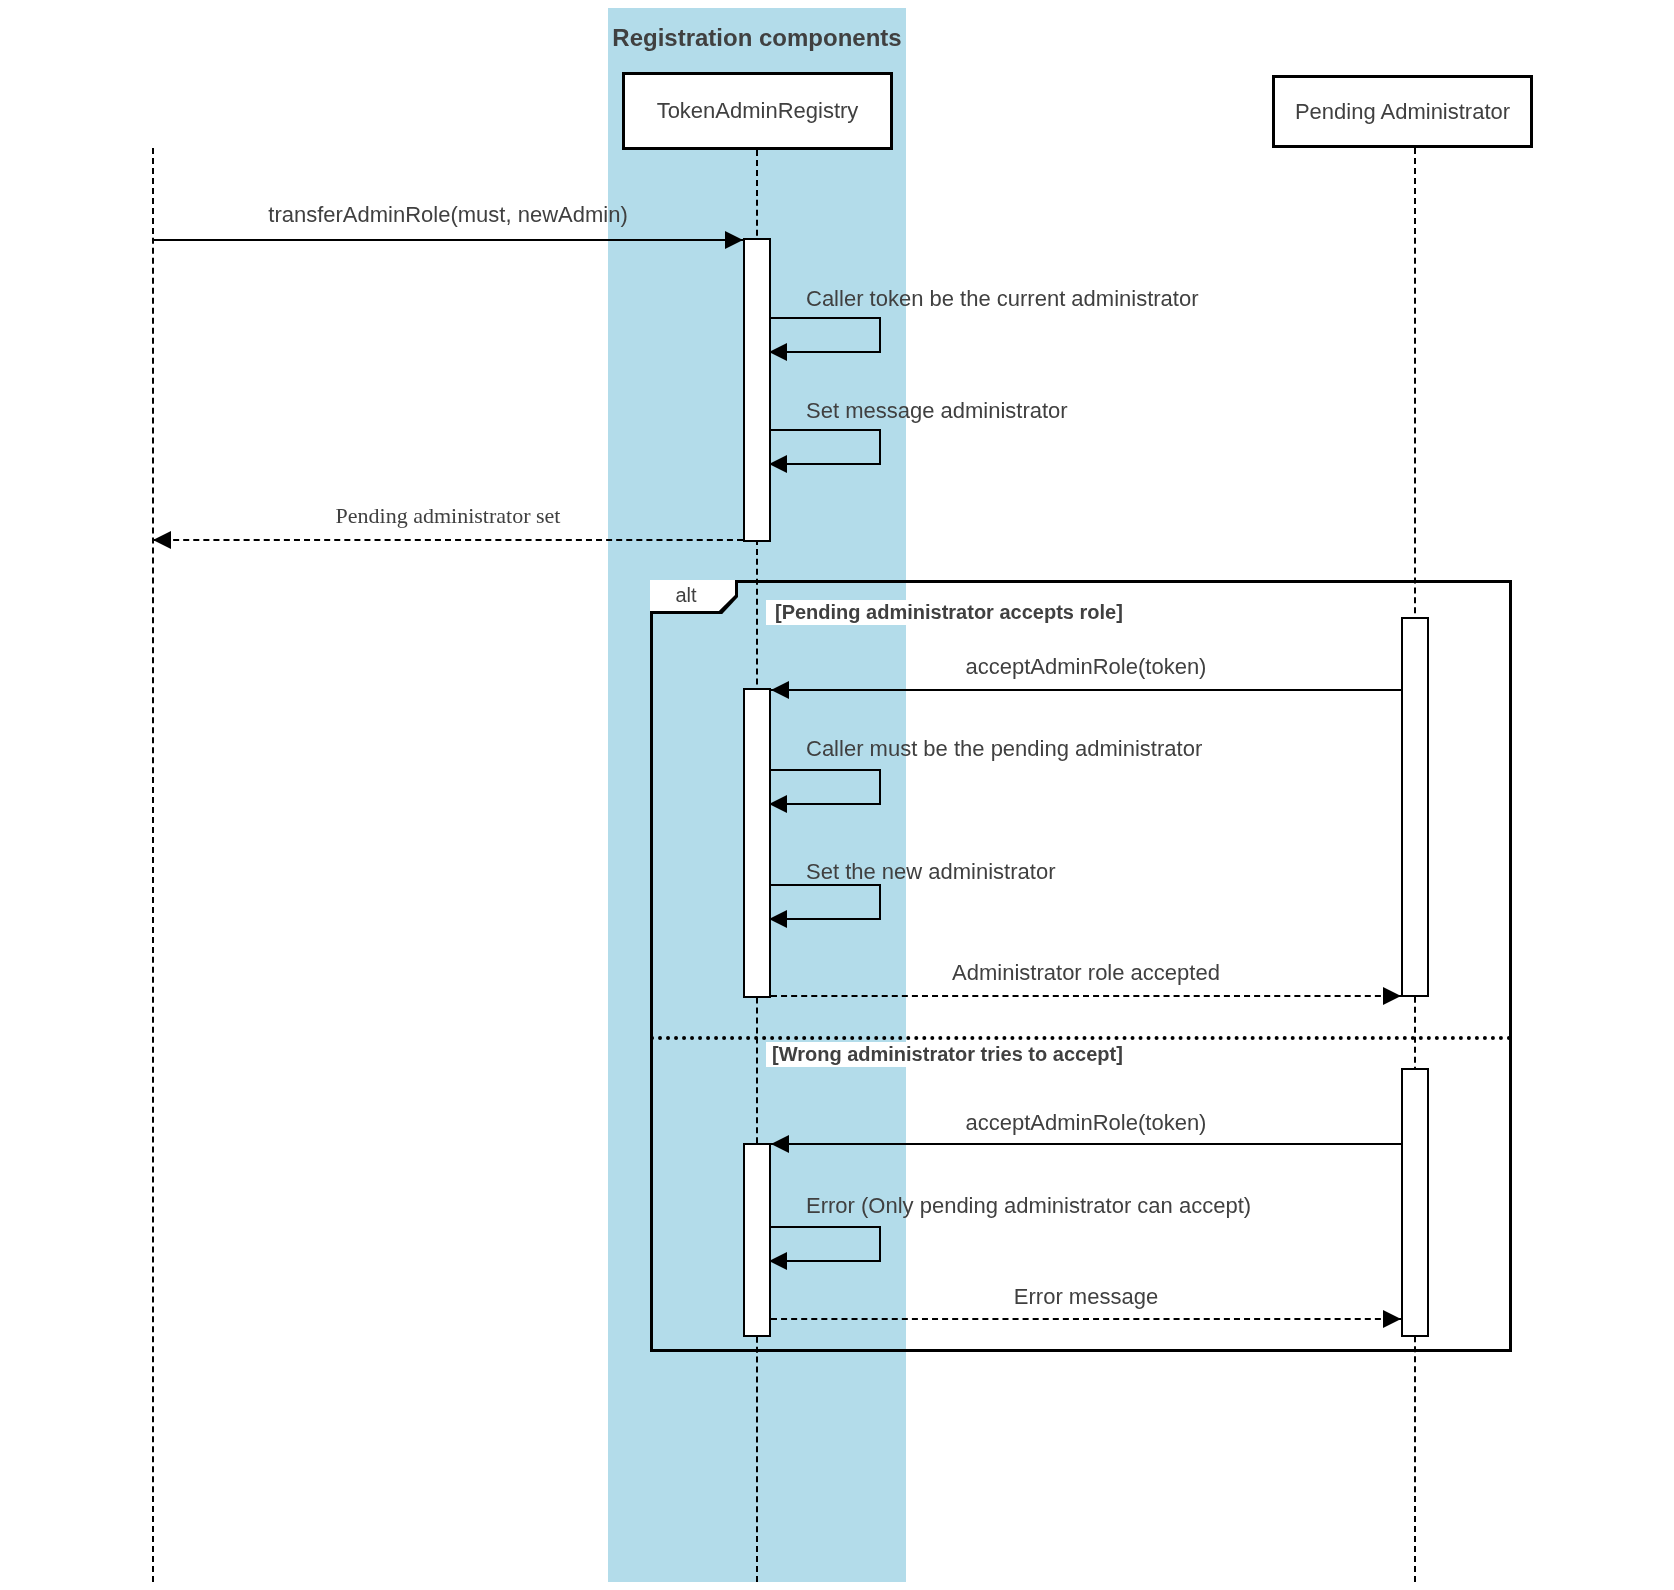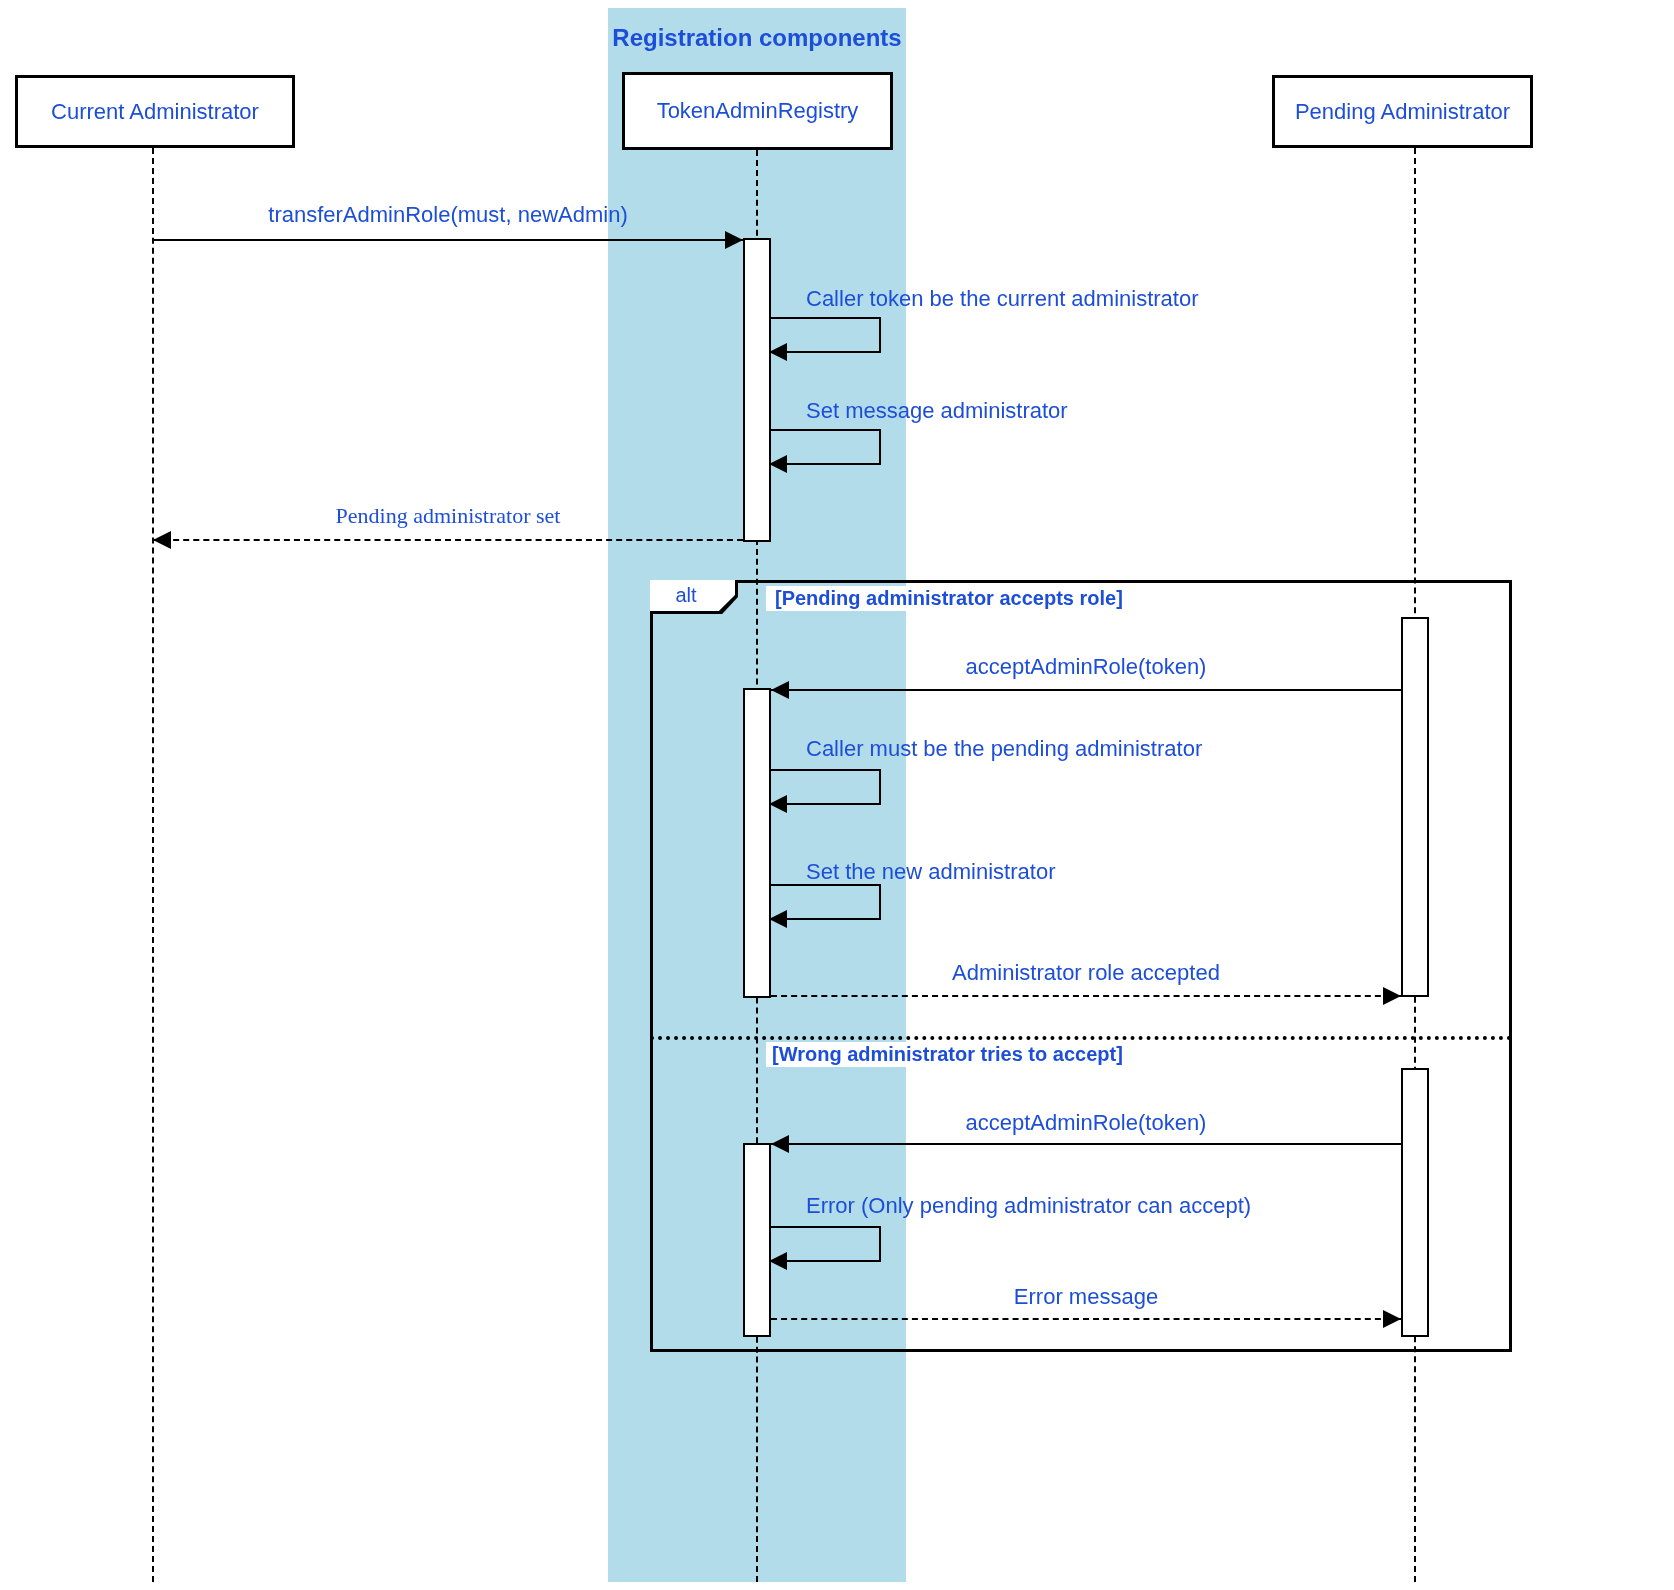"Registration components" #canvas { color: #1d4ed8 -> #404040 }
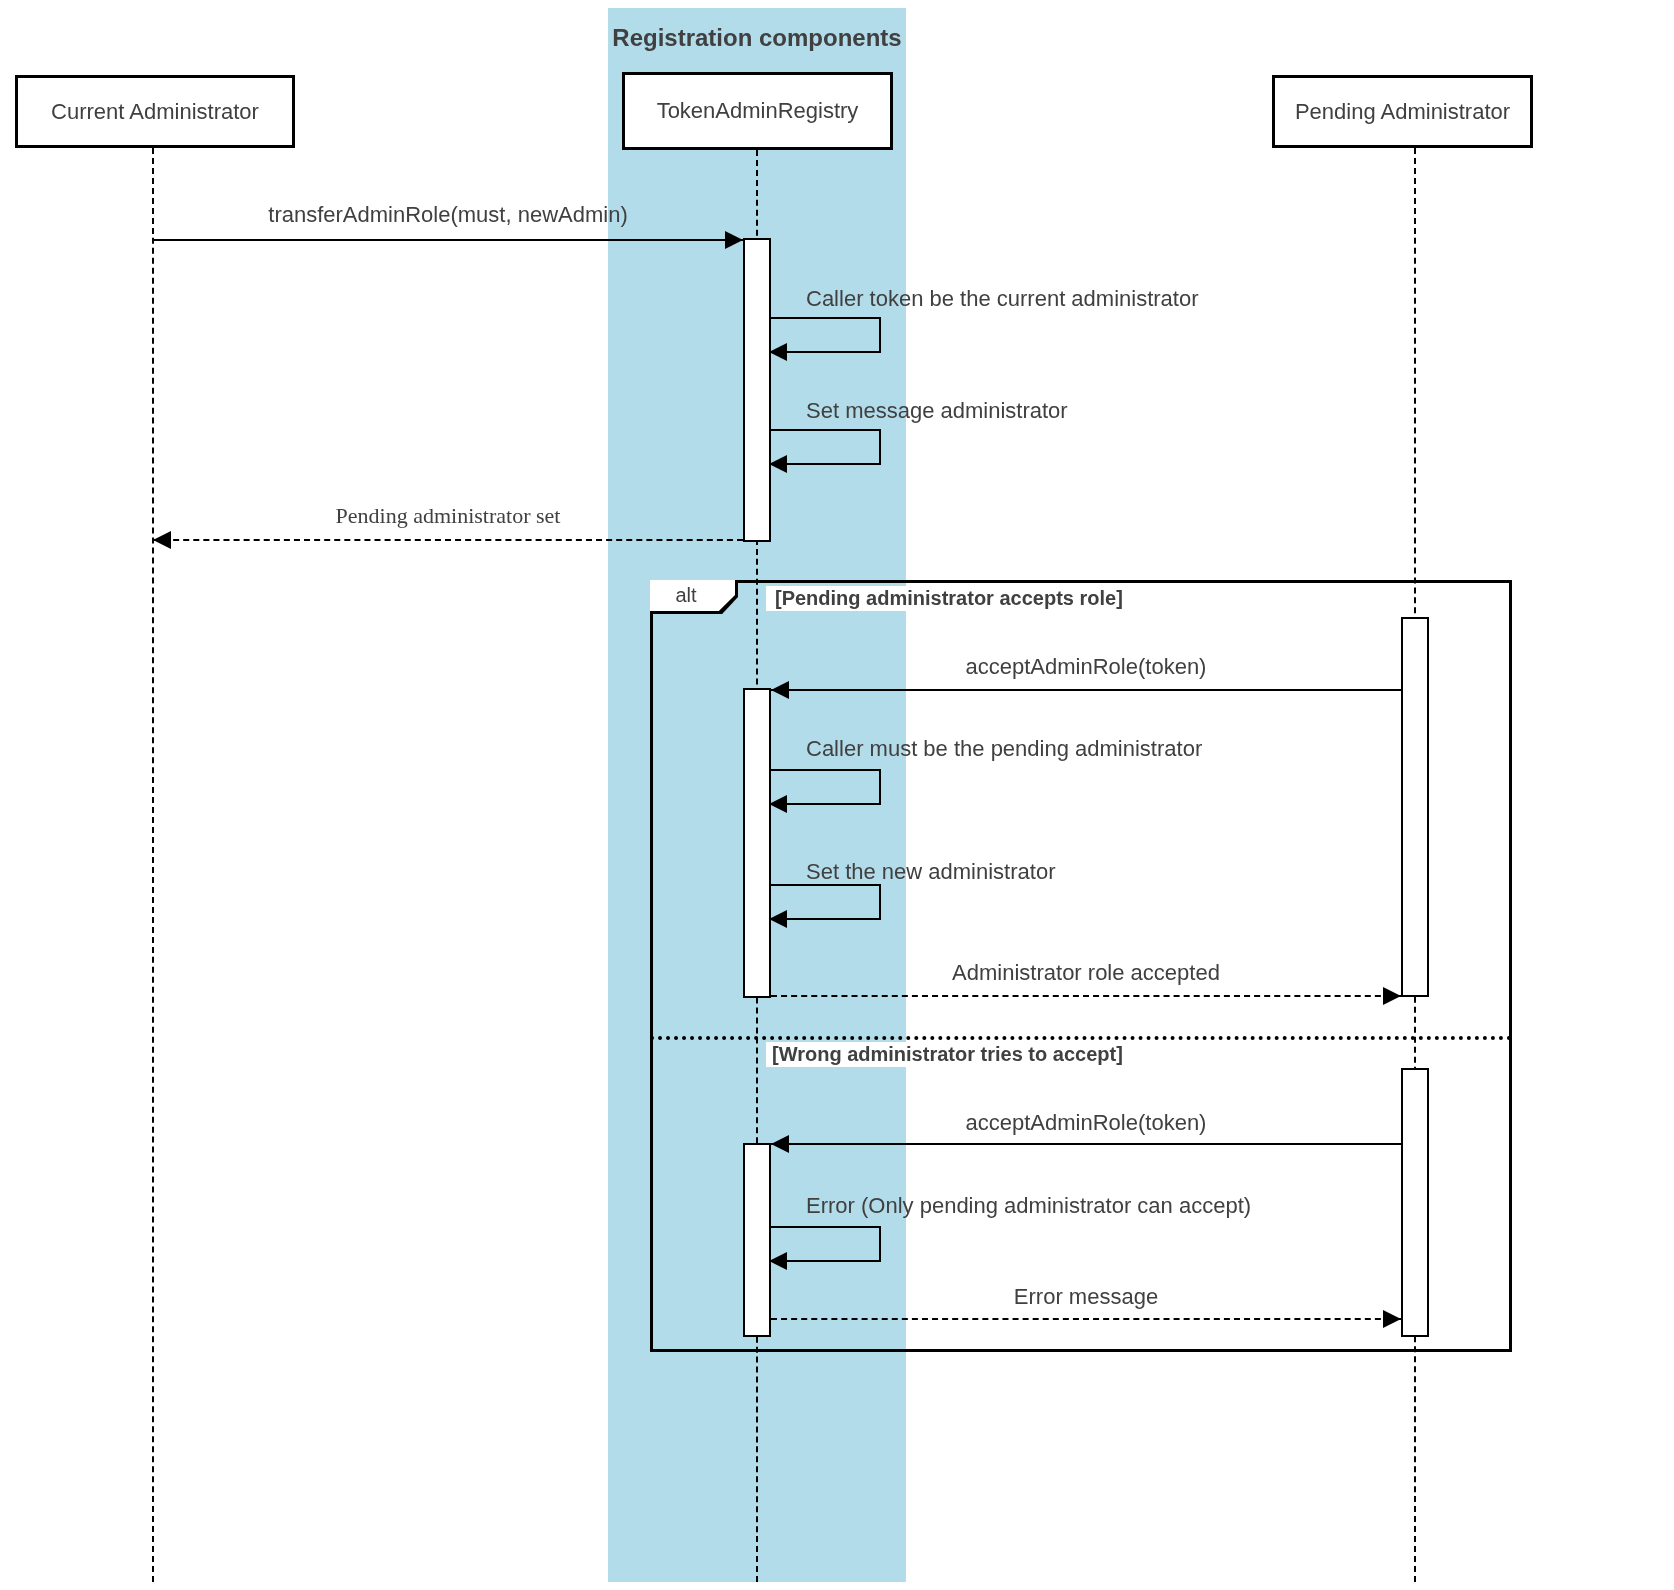"Current Administrator" div.abs { html: <div> <span>Current Administrator</span> </div> -> none }
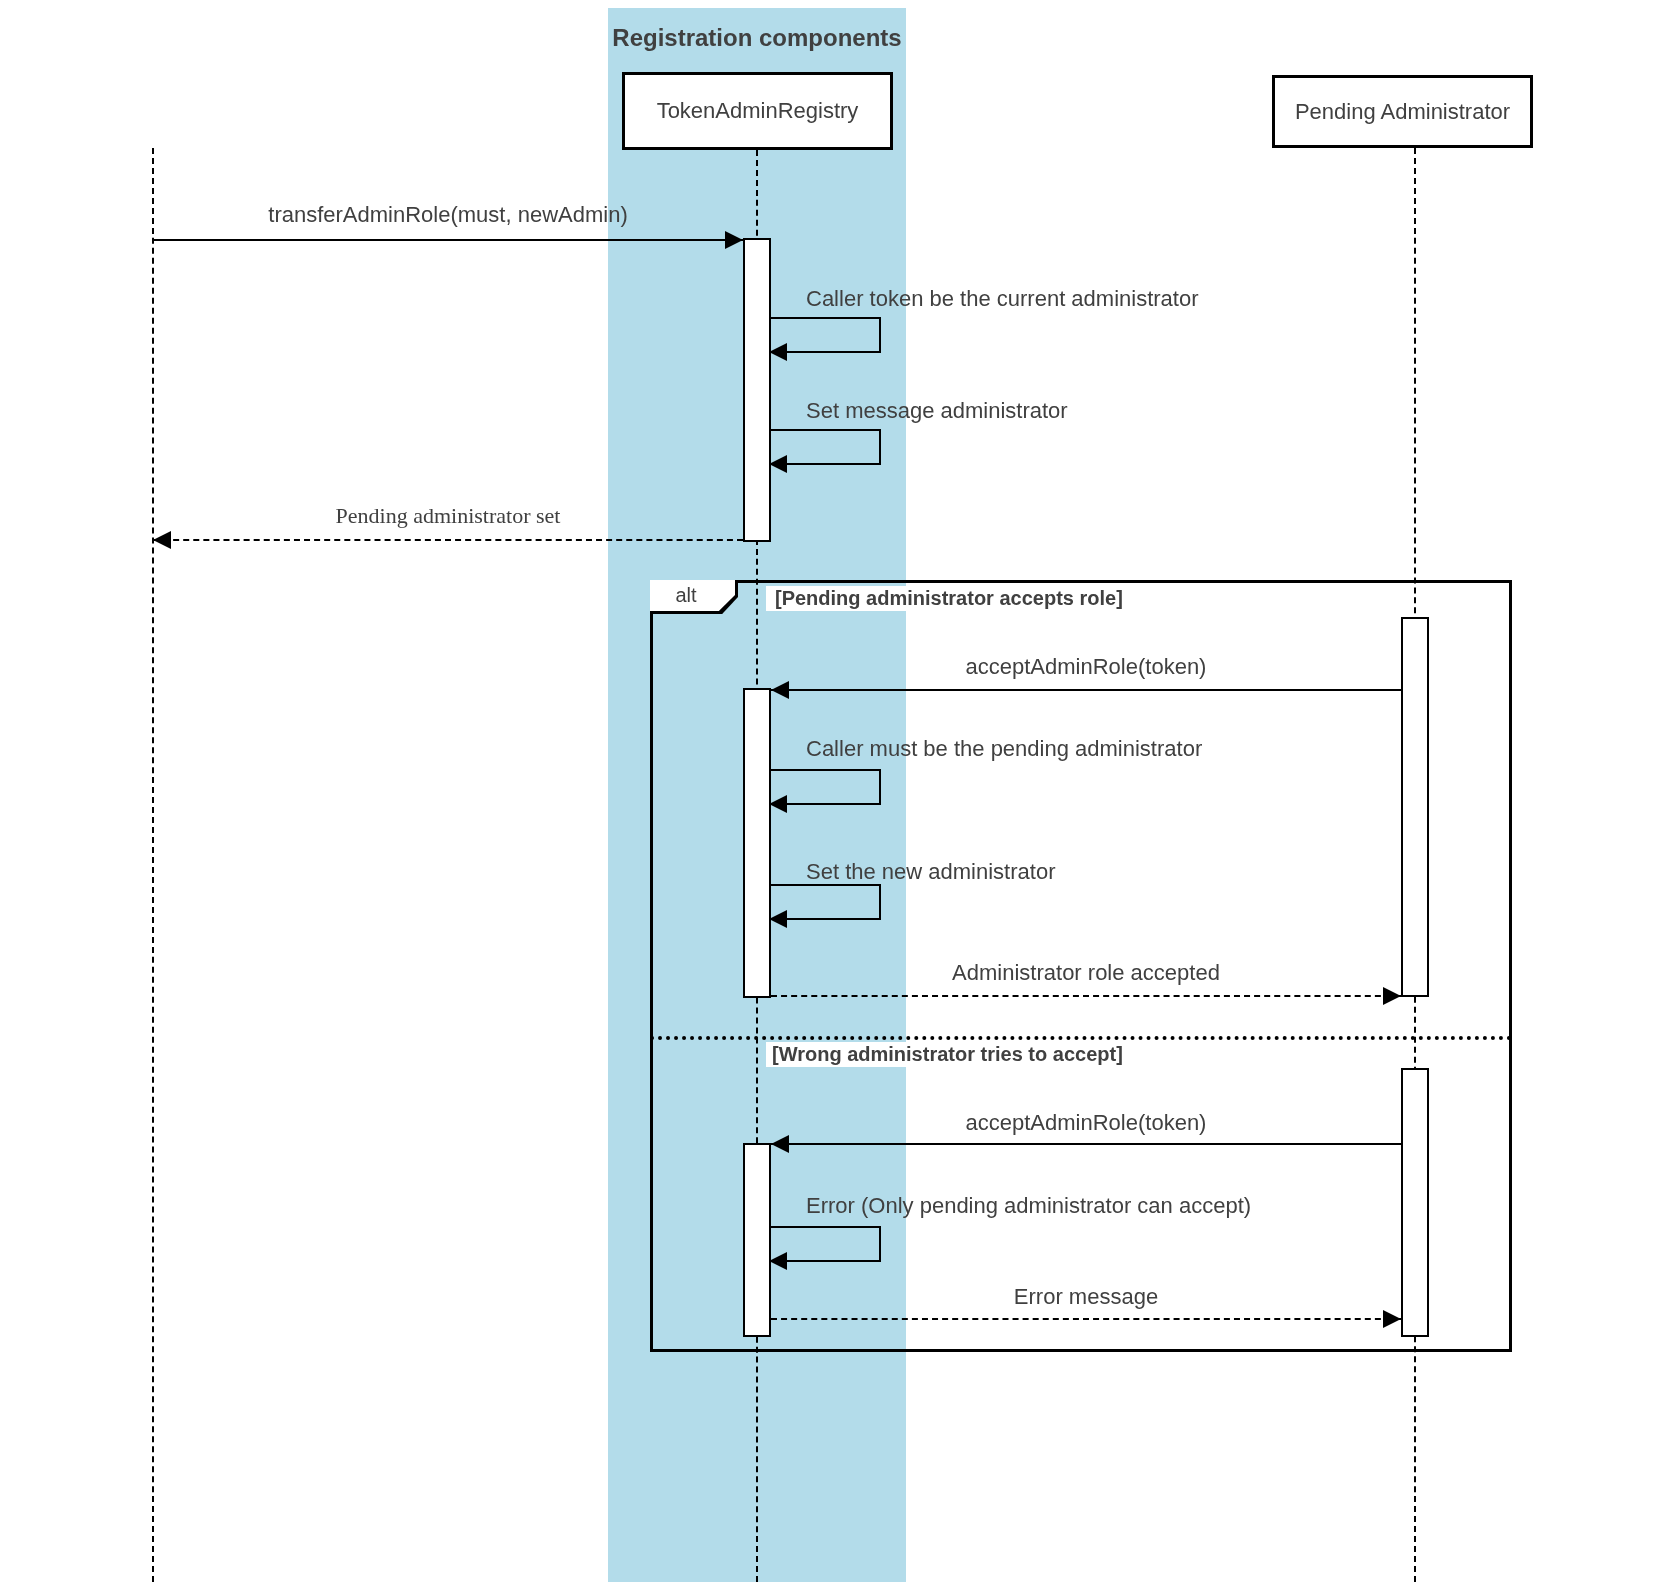"[Pending administrator accepts role]" div.abs { top: 586px -> 600px }
